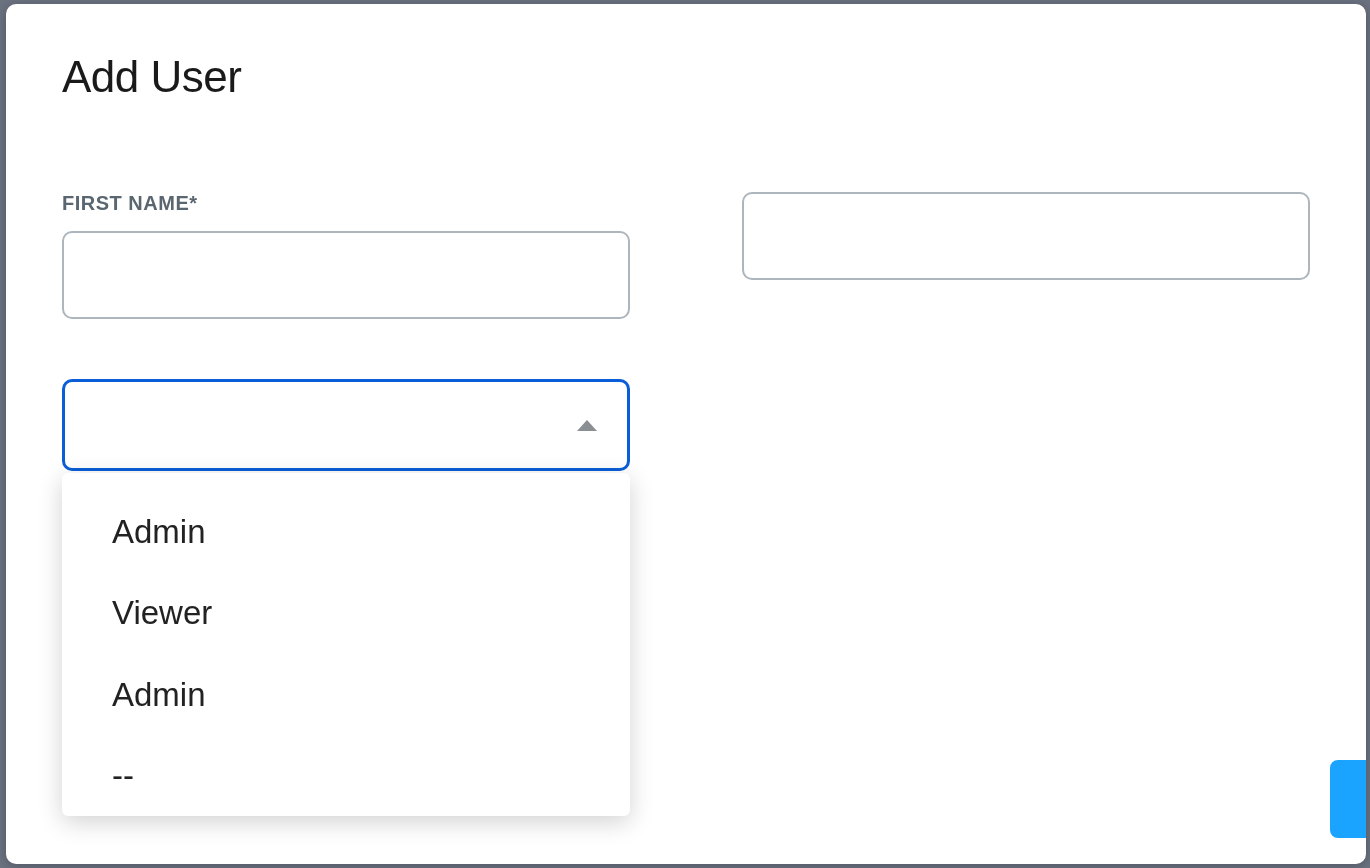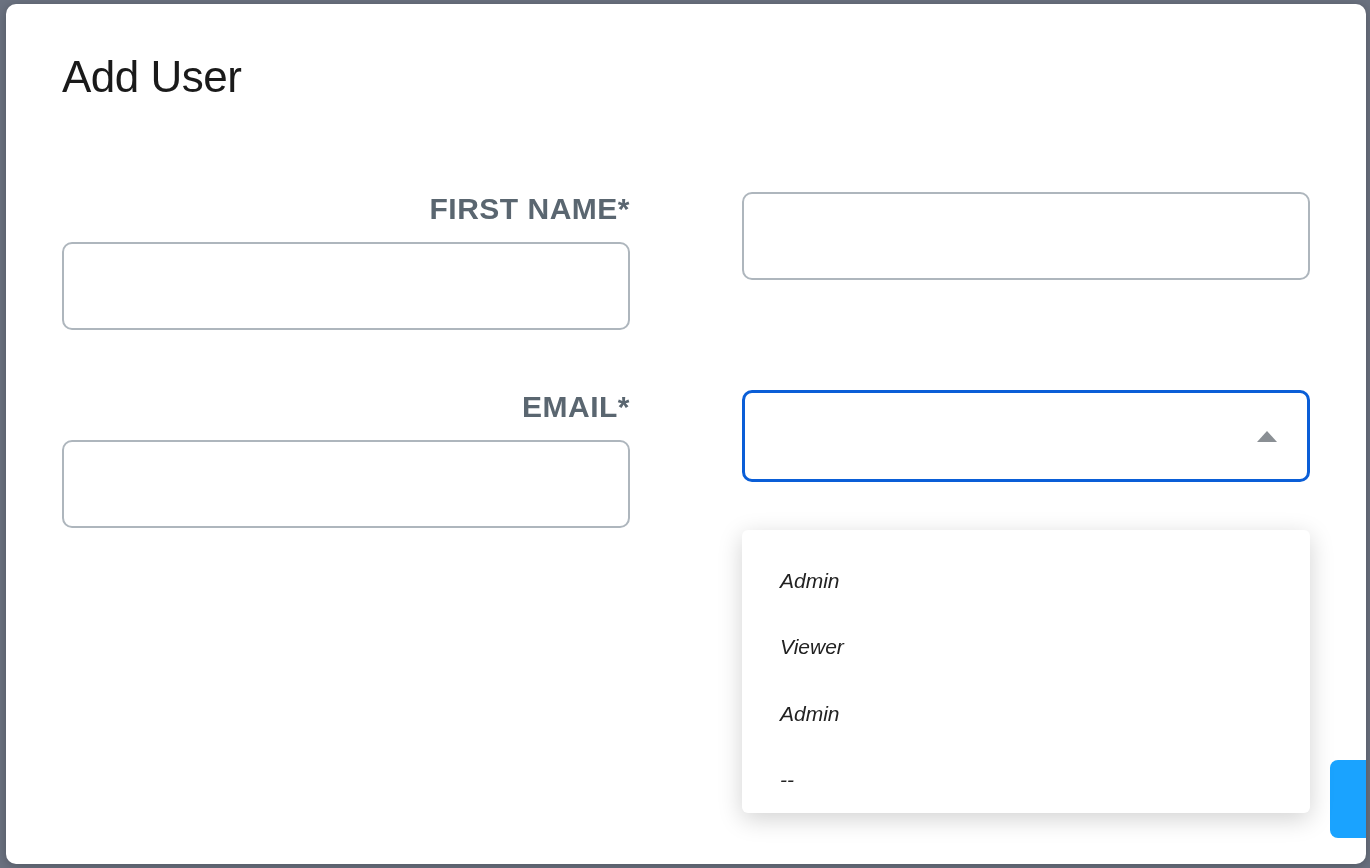"FIRST NAME*" .label { font-size: 30px -> 20px; text-align: right -> none }
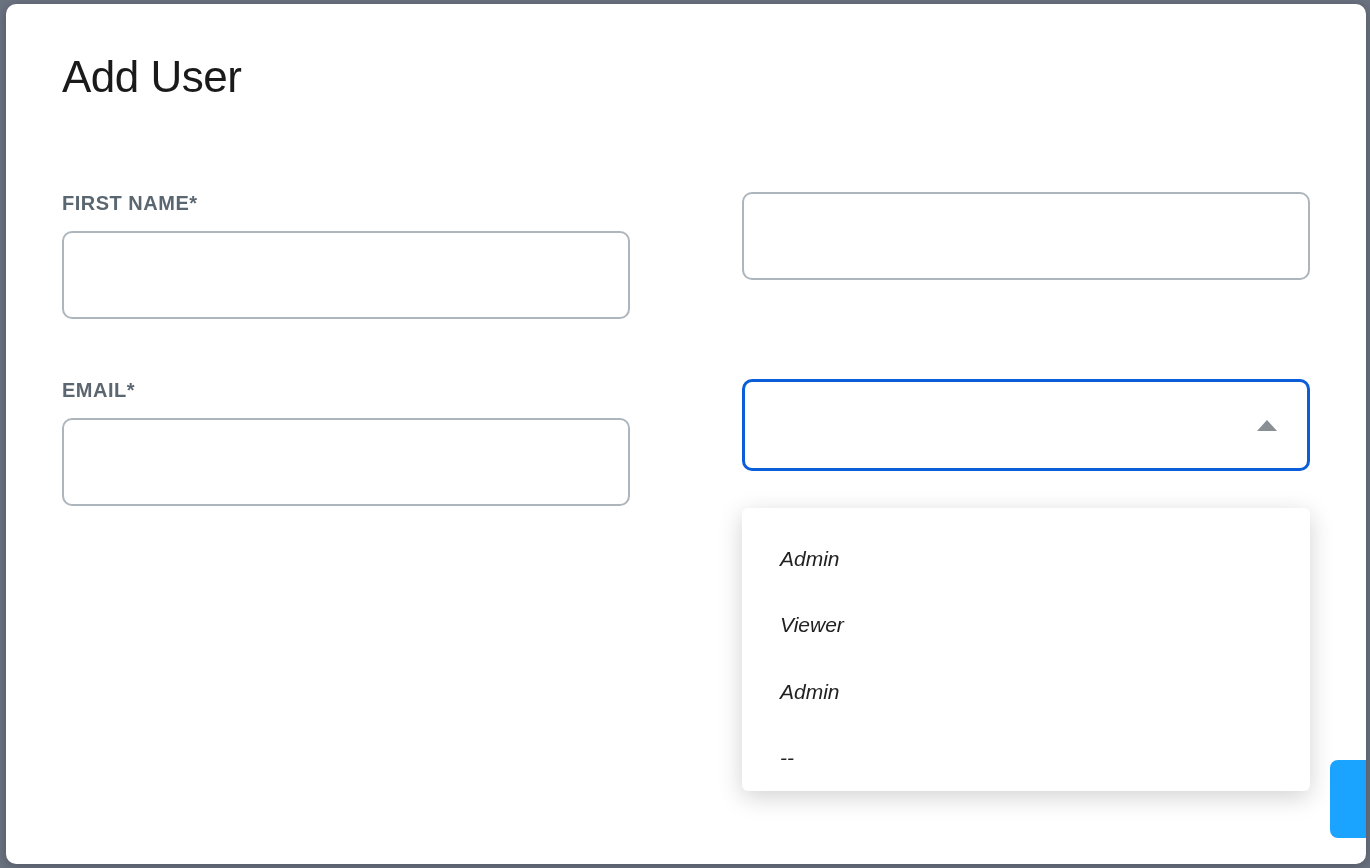"EMAIL*" div.field-block { html: <div> <label>EMAIL*</label> <input> </div> -> none }
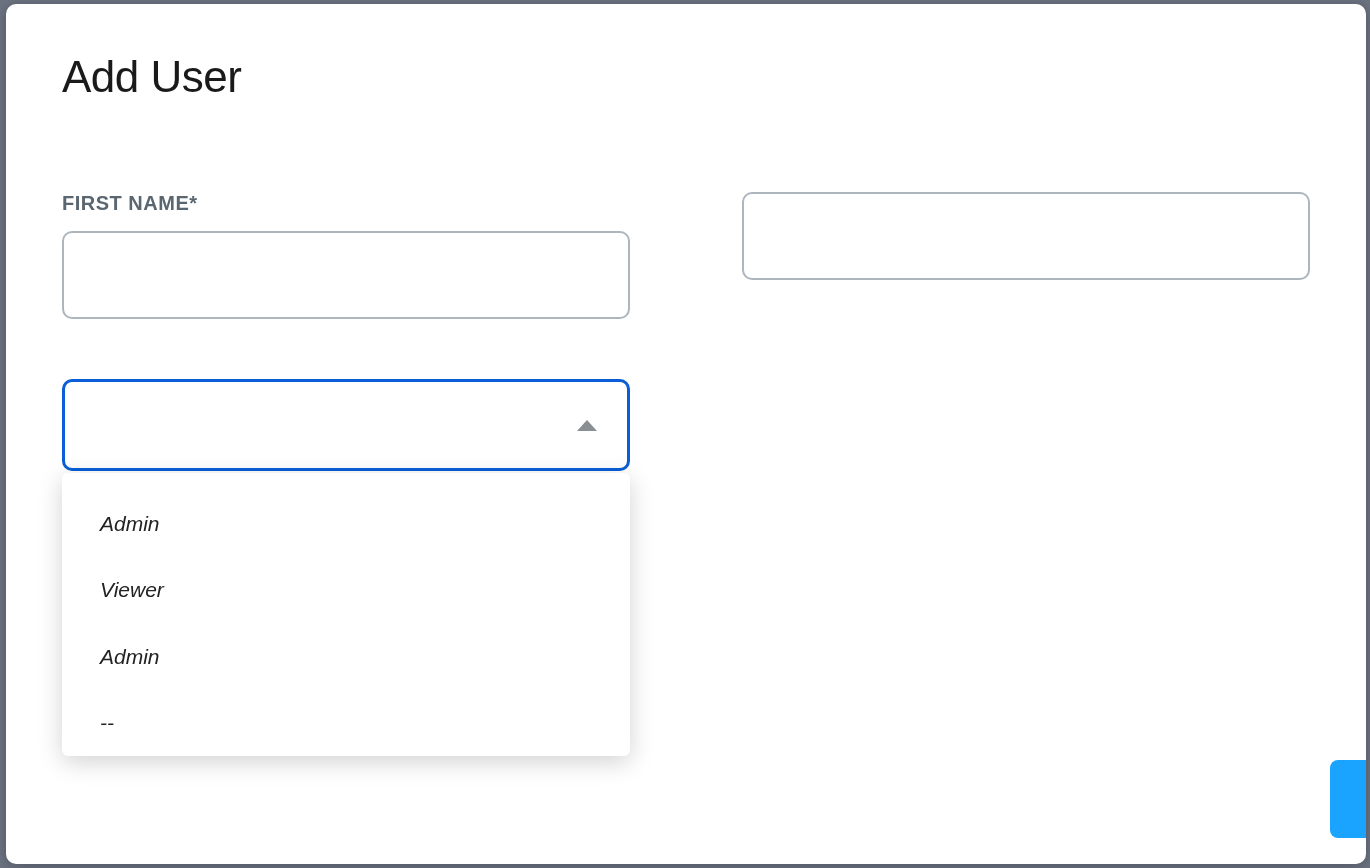"Admin" .dropdown-item { font-size: 21px -> 33px; font-style: italic -> none; padding: 20px 38px -> 20px 50px }
